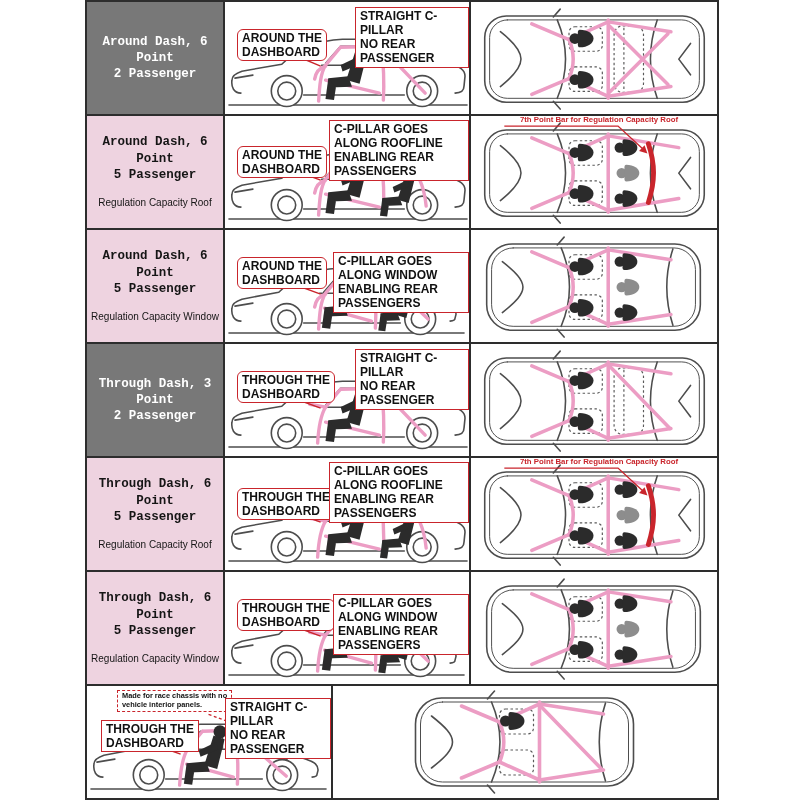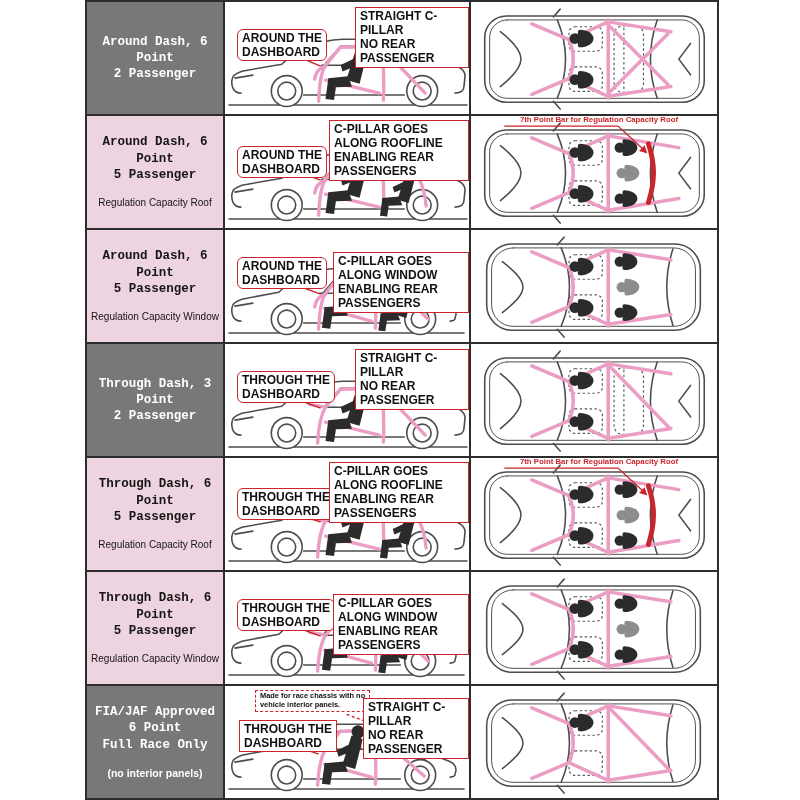"FIA/JAF Approved" div.cell { html: <div> <div>FIA/JAF Approved</div> <div>6 Point</div> <div>Full Race Only</div> <div>(no interior panels)</div> </div> -> none }
